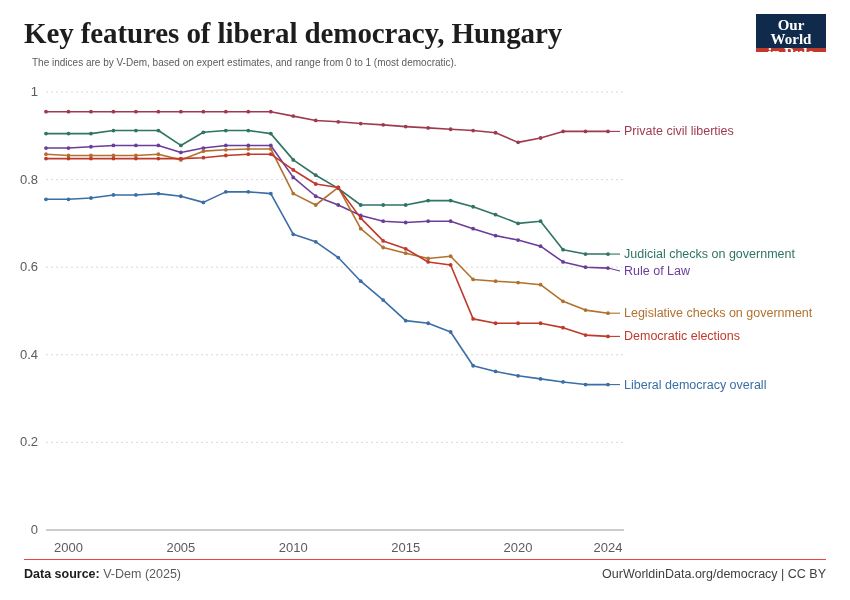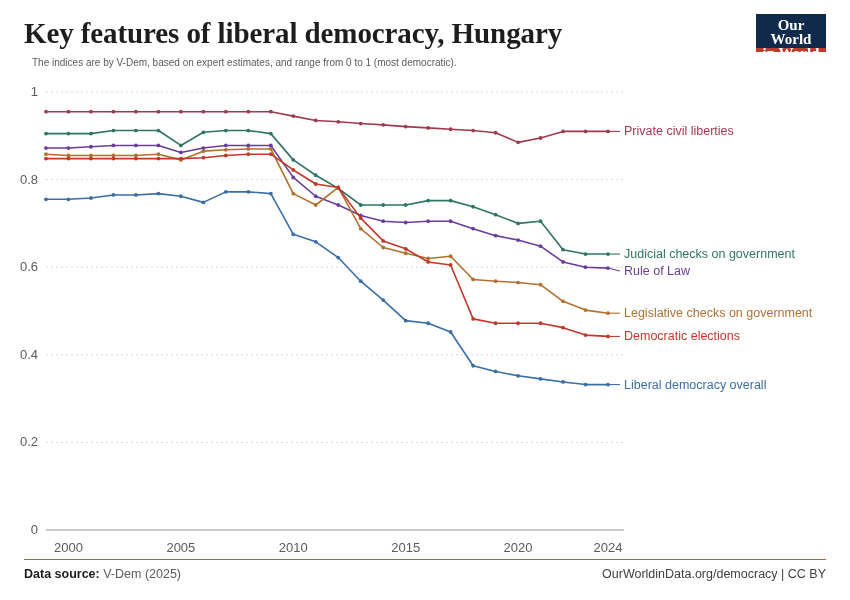"in World" div { text: World -> Rule }
